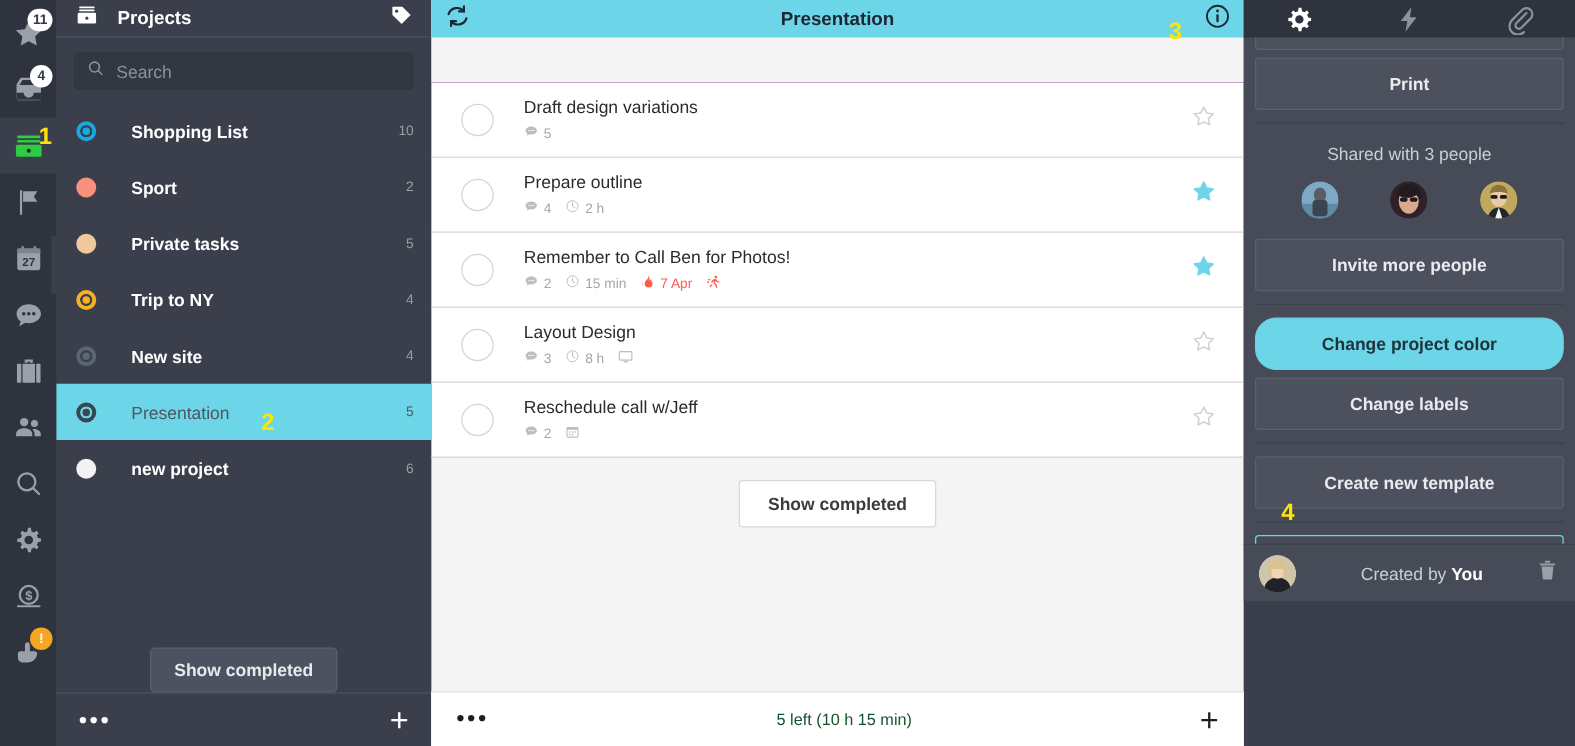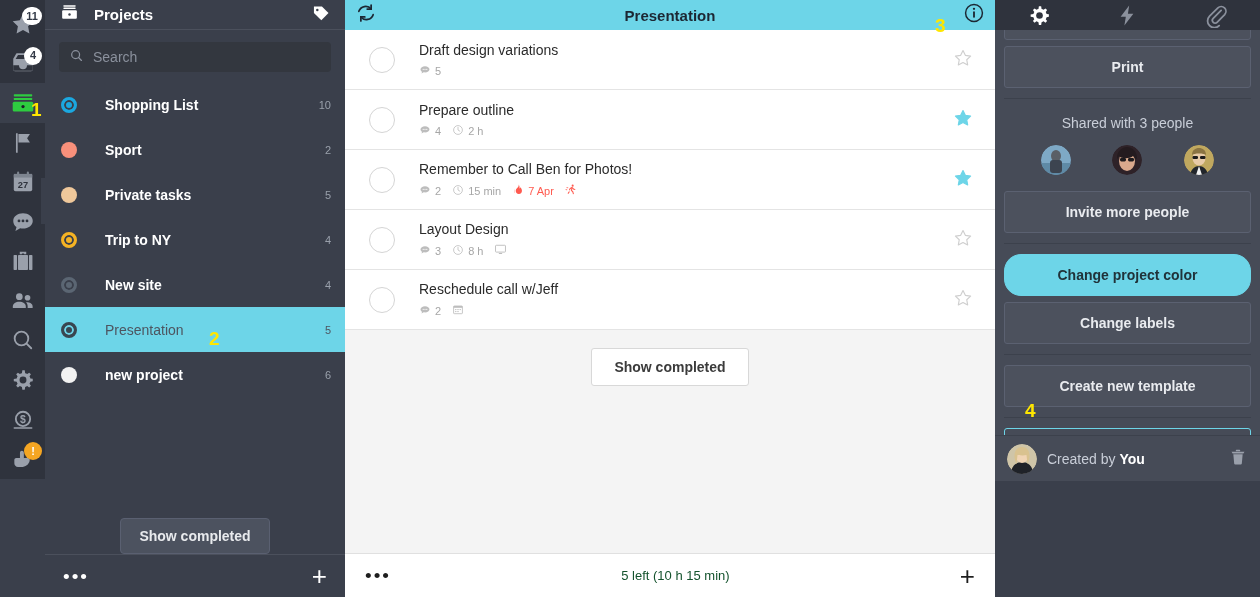"11" .rail { height: 479px -> 597px }
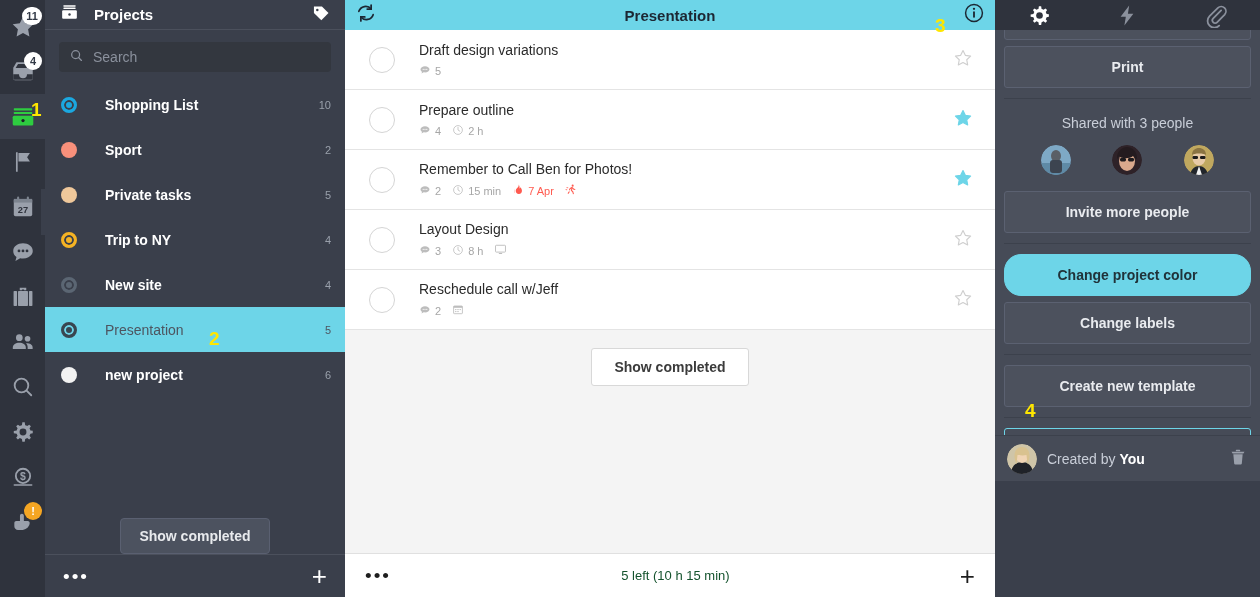"Draft design variations" .task-scroll { margin-top: none -> 36px }
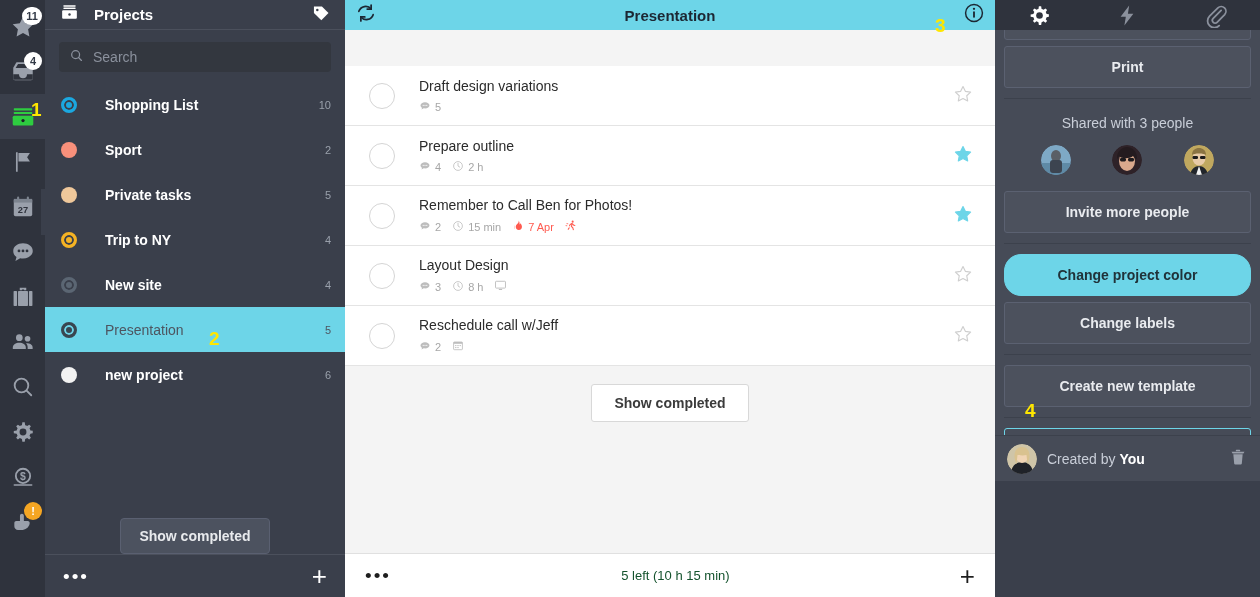"Created by You" .panel-footer { text-align: none -> center }
